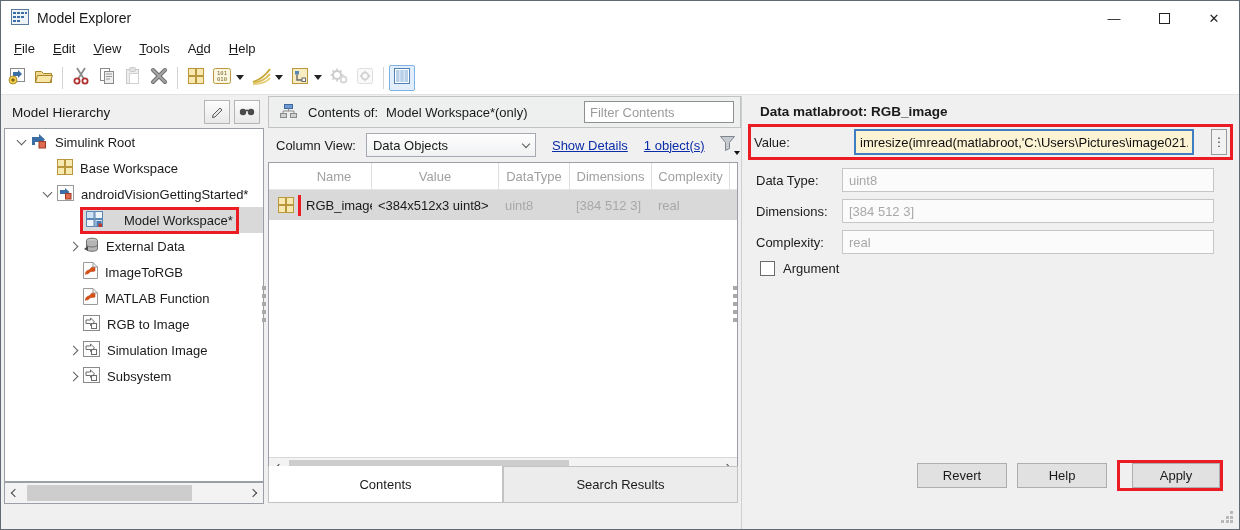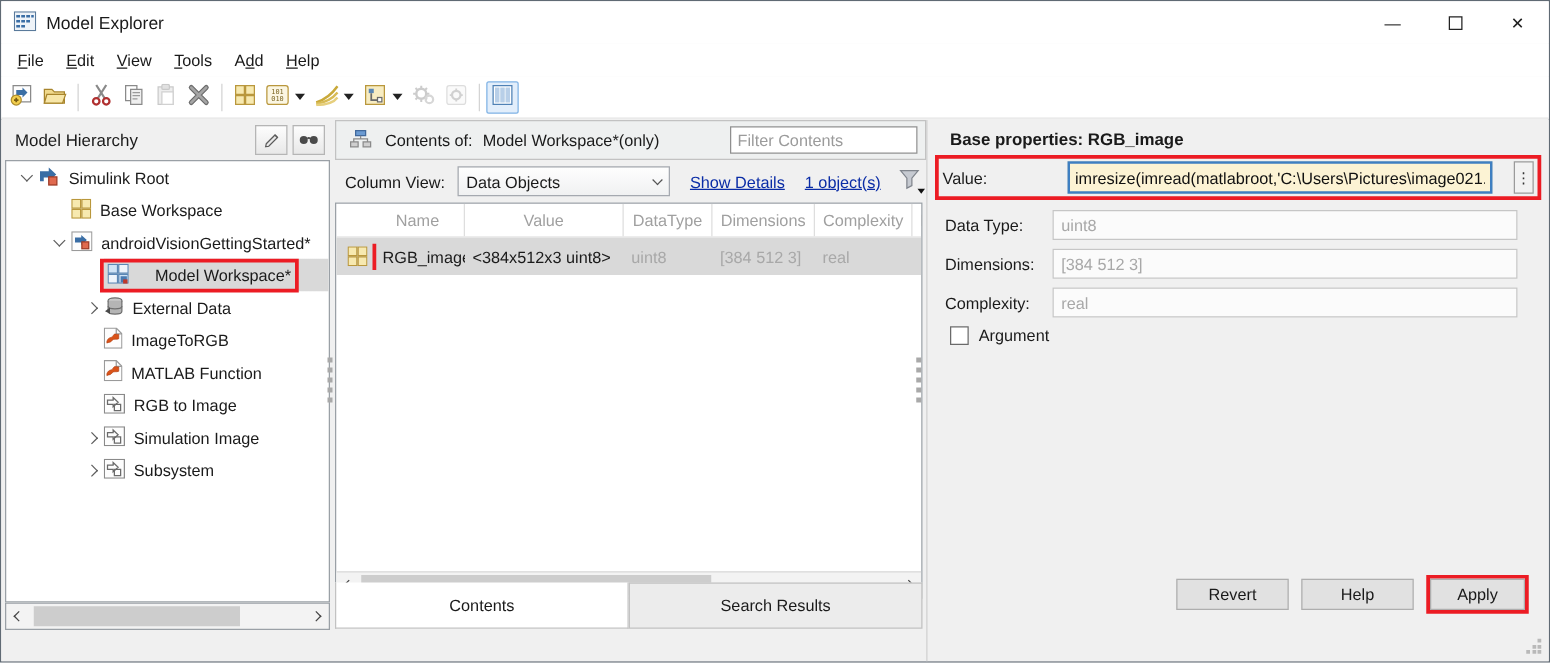"Base properties: RGB_image" div.rp-title { text: Base properties -> Data matlabroot }
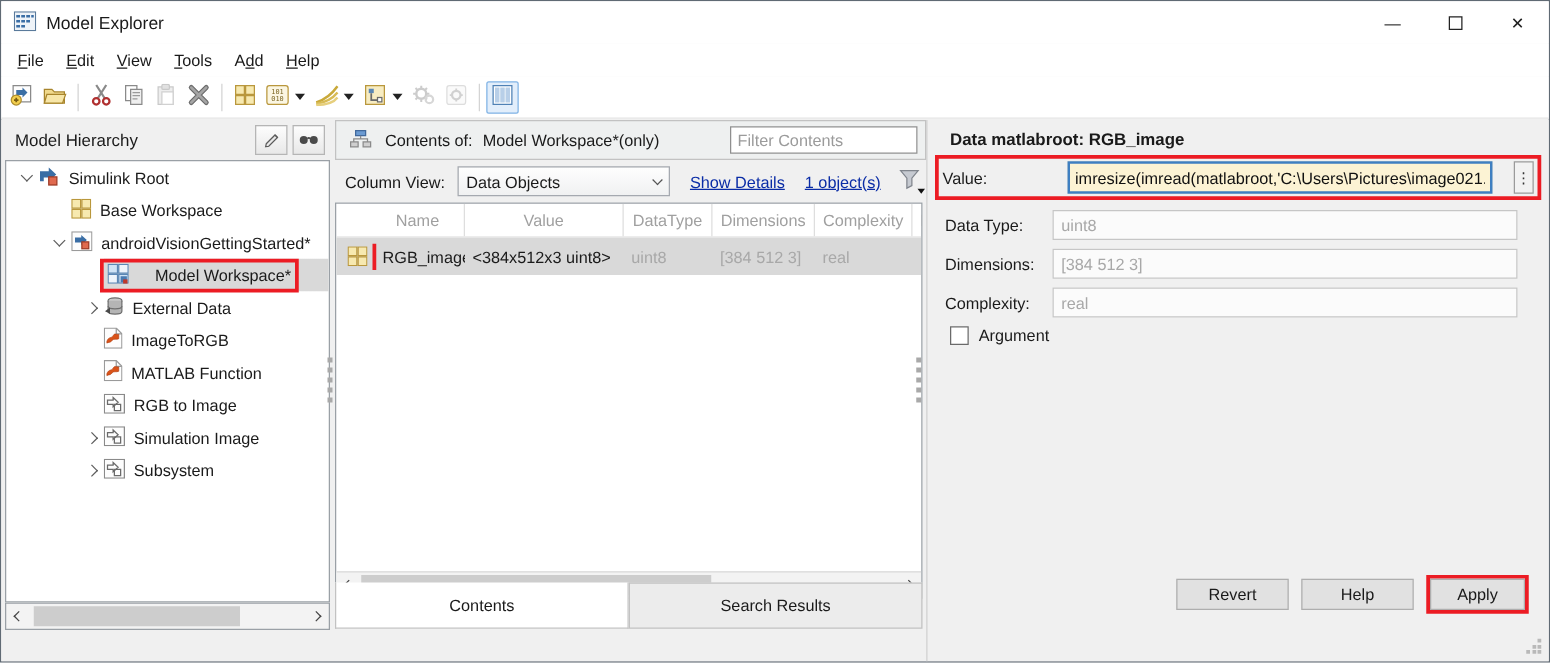"Apply" span.btn { margin-left: 0 -> 12px; width: 76px -> 88px }
